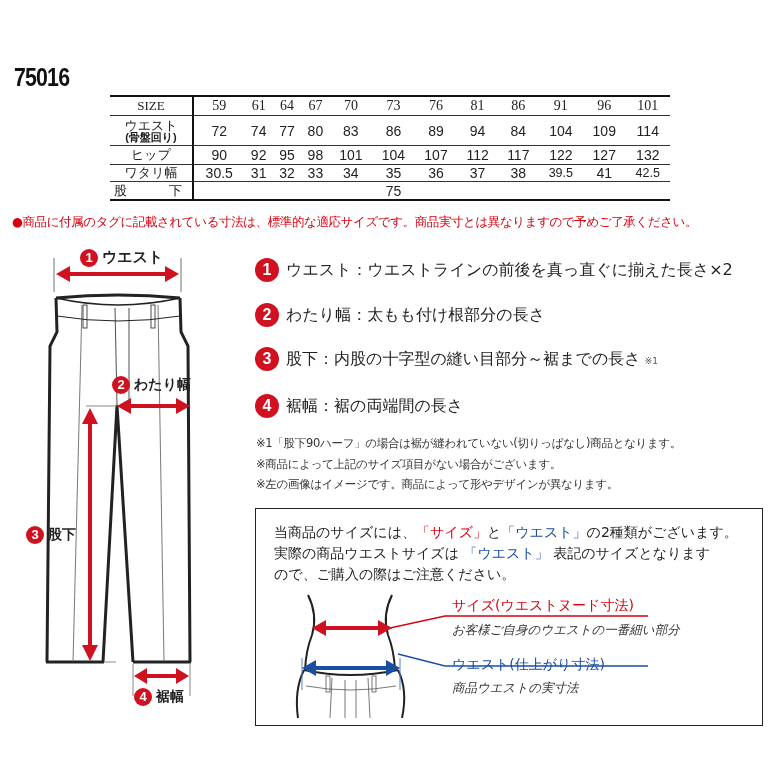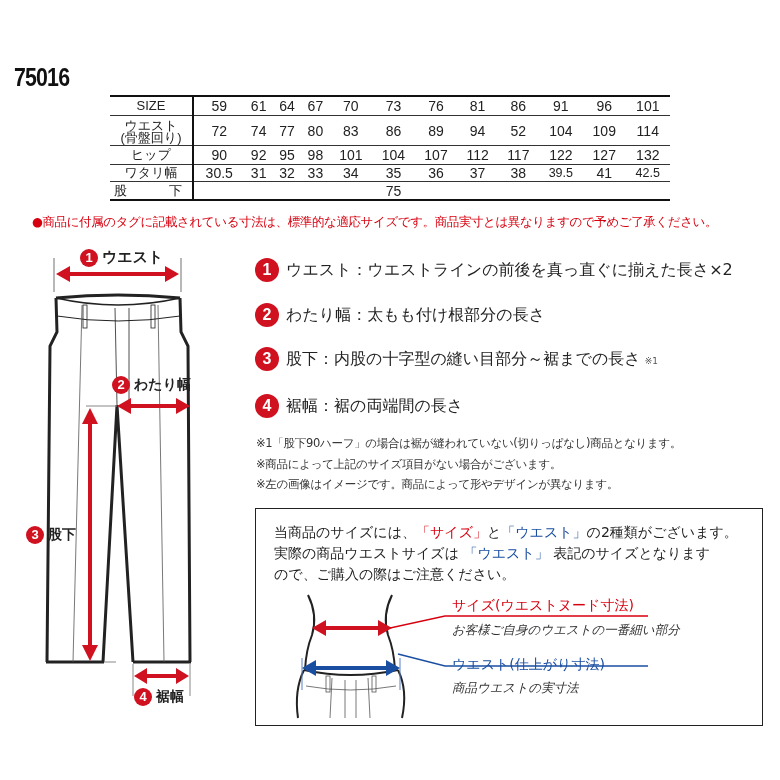"SIZE" table.size tr.r0 td { font-family: none -> Liberation Serif, serif }
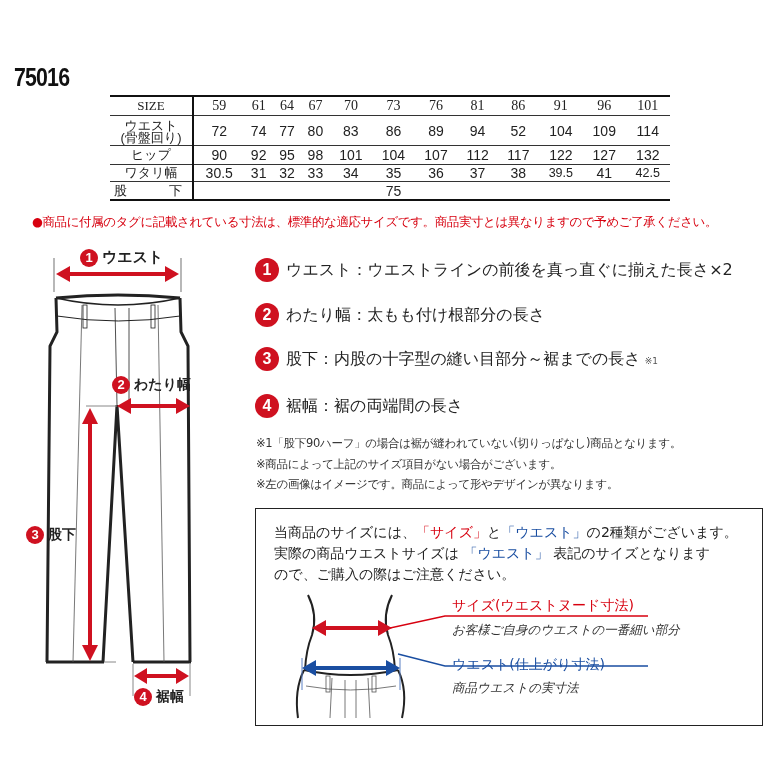"(骨盤回り)" table.size .sub { font-size: 13px -> 11px; font-weight: normal -> bold }
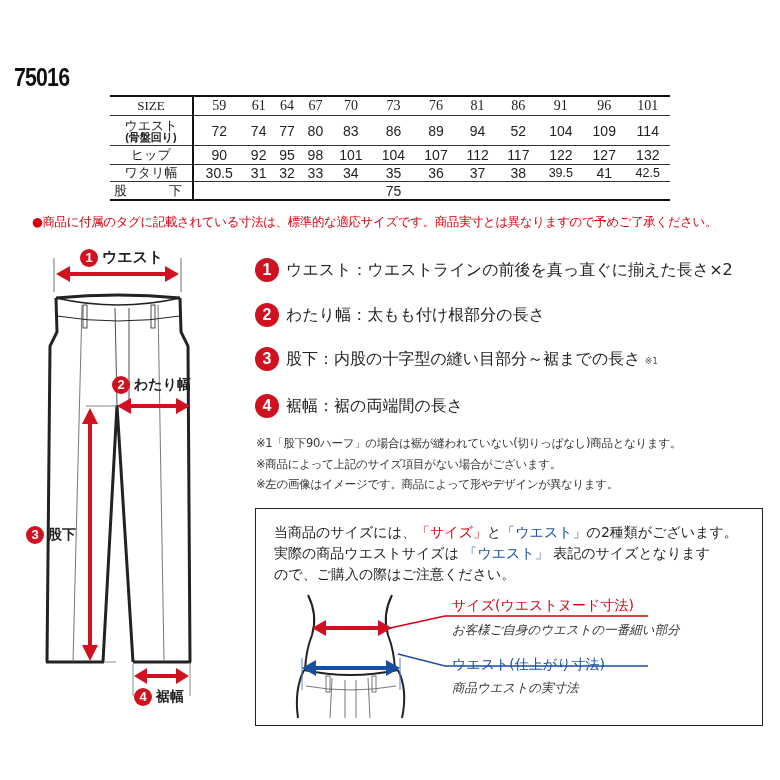"52" td { text: 52 -> 84 }
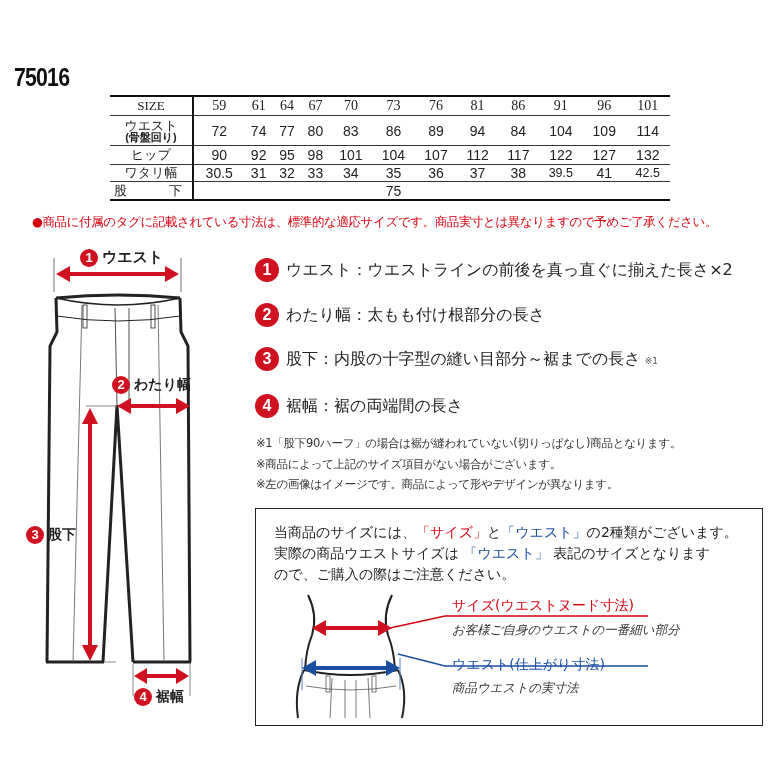"●商品に付属のタグに記載されている寸法は、標準的な適応サイズです。商品実寸とは異" .notice { left: 32px -> 12px }
